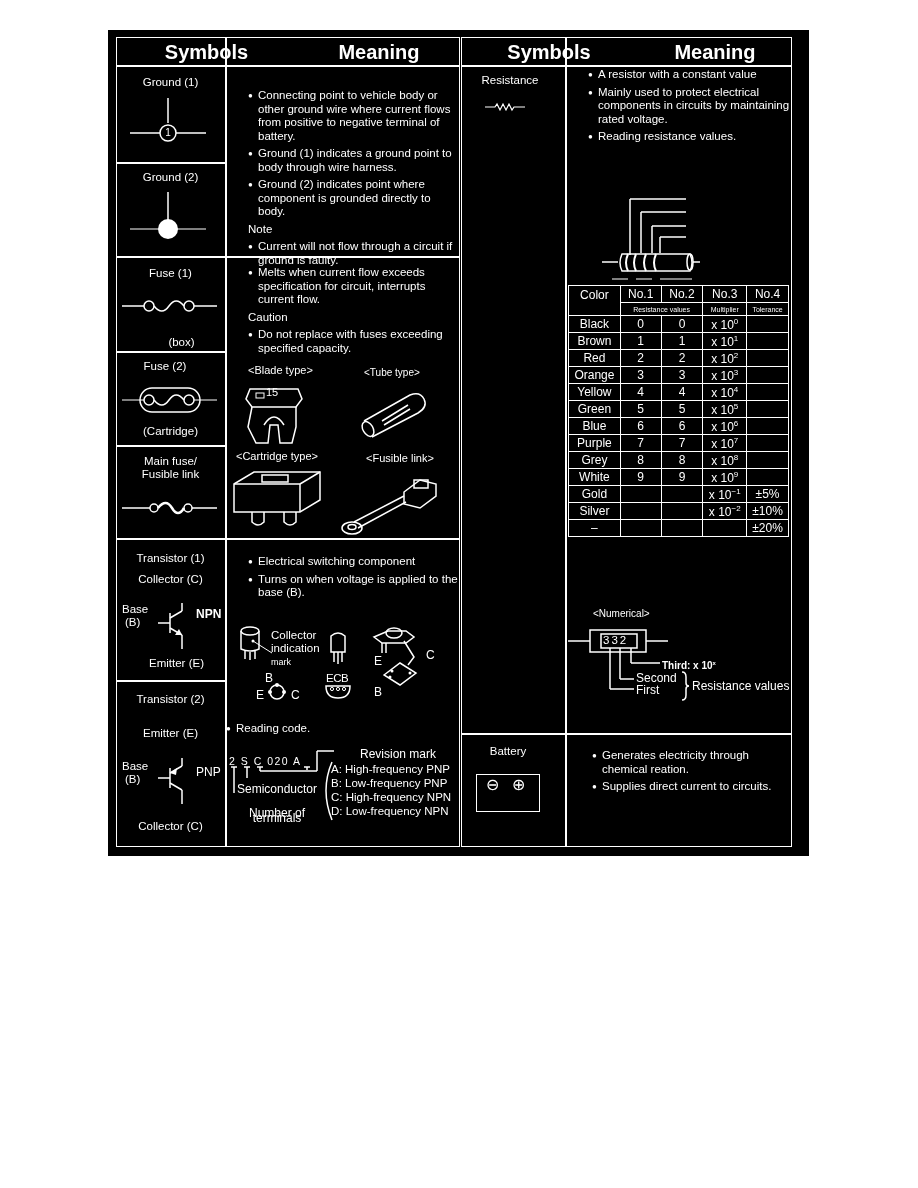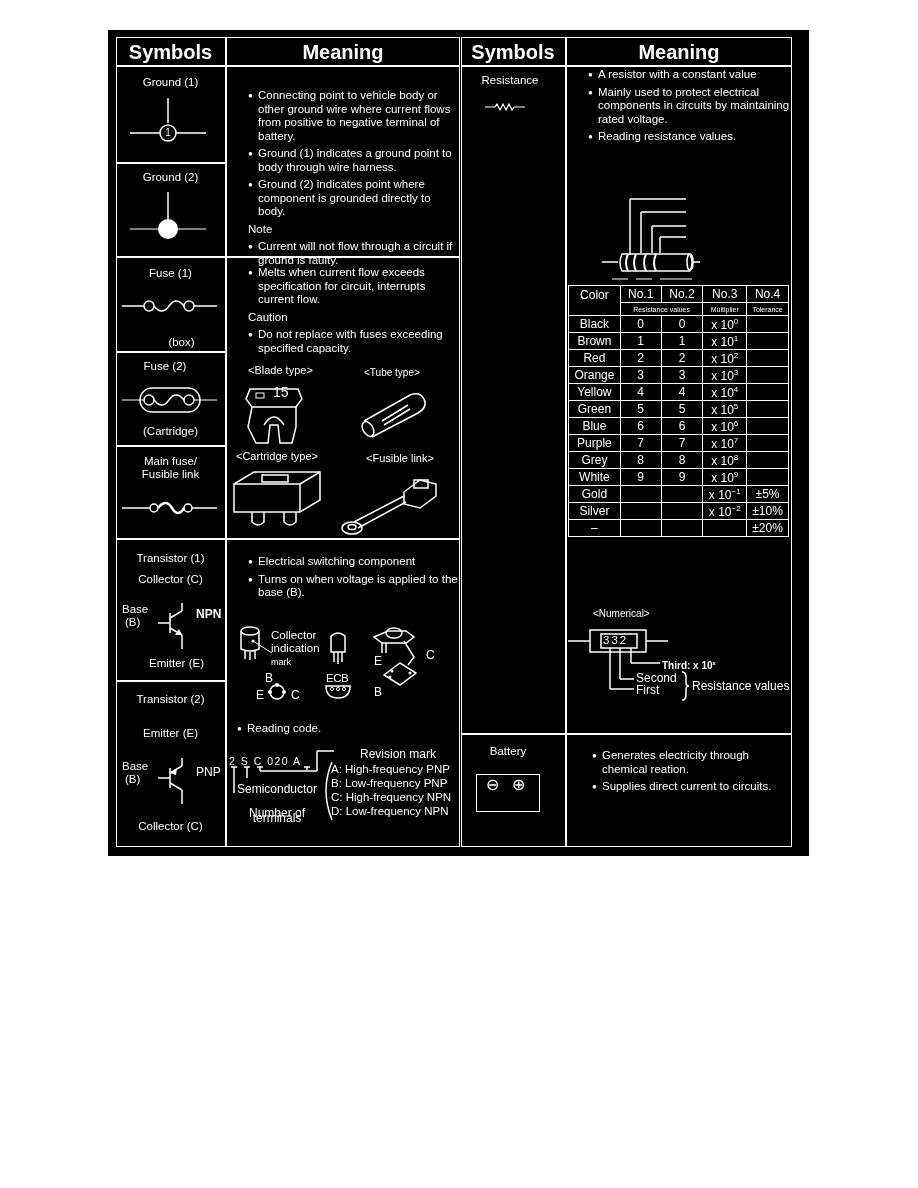"Symbols" .hdr { padding-left: none -> 36px }
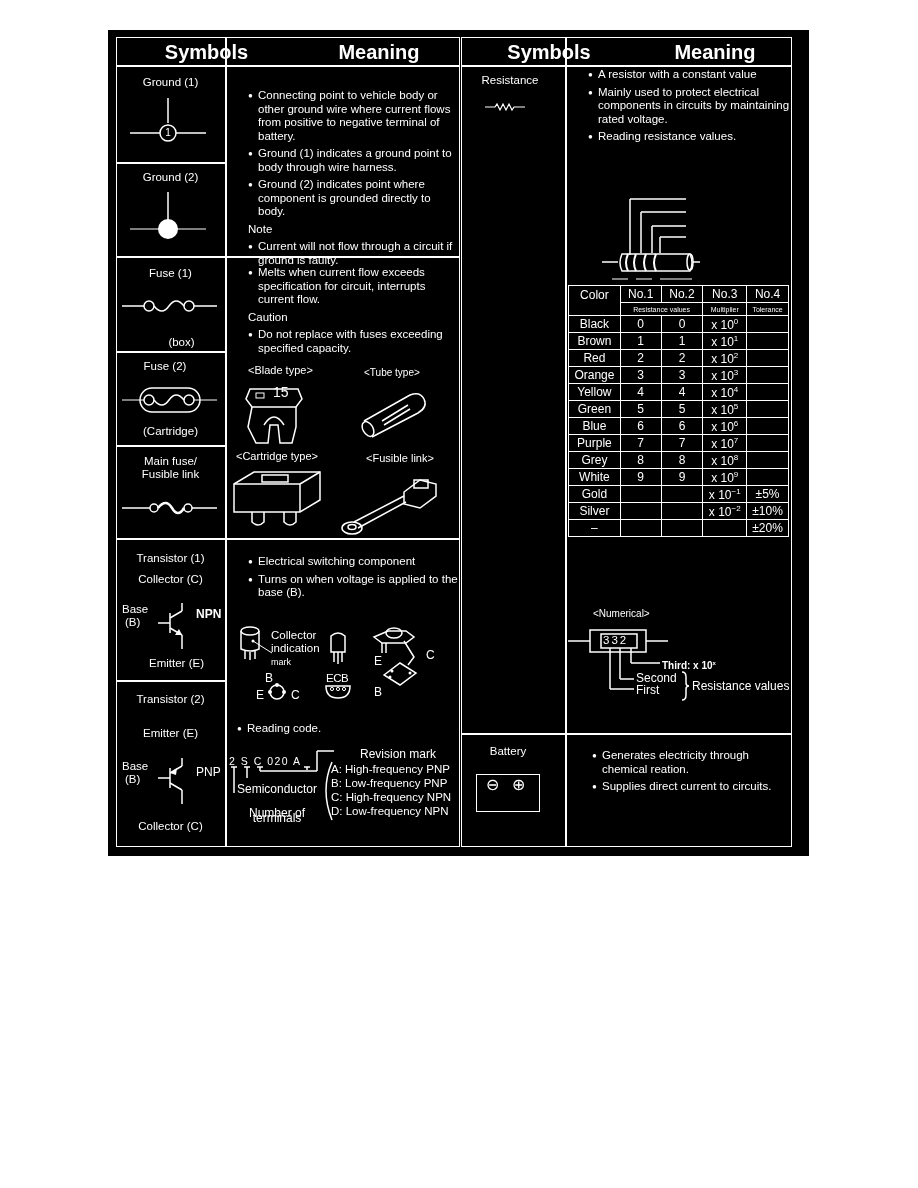"15" div.small { font-size: 14px -> 11px; left: 165px -> 158px }
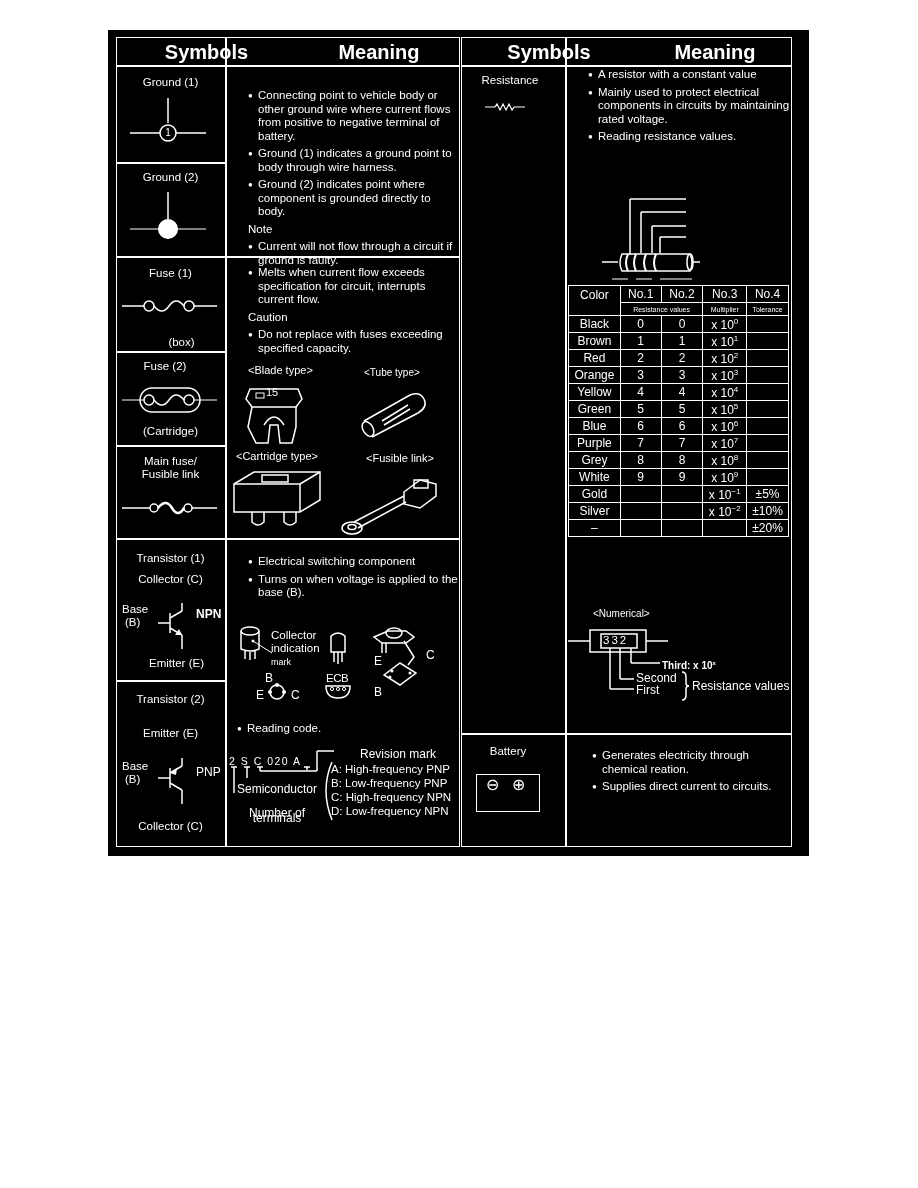"Reading code." div.txt { left: 129px -> 118px }
